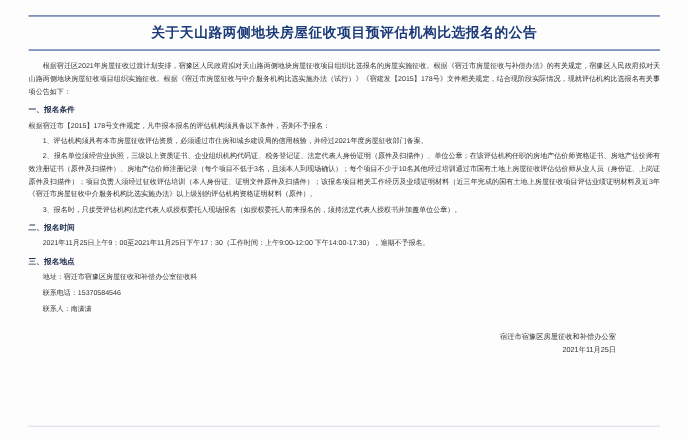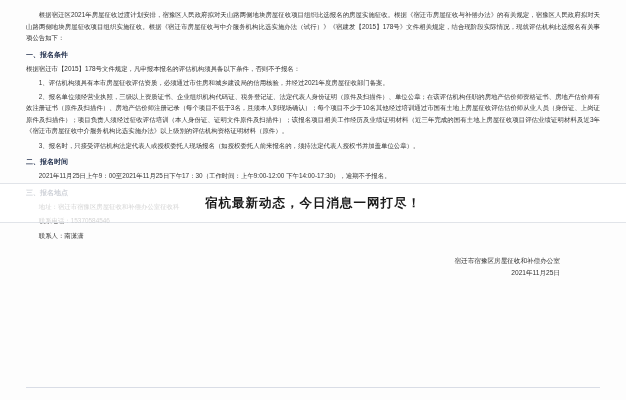"关于天山路两侧地块房屋征收项目预评估机构比选报名的公告" div.title-bar { html: none -> <div> <span>关于天山路两侧地块房屋征收项目预评估机构比选报名的公告</span> </div> }
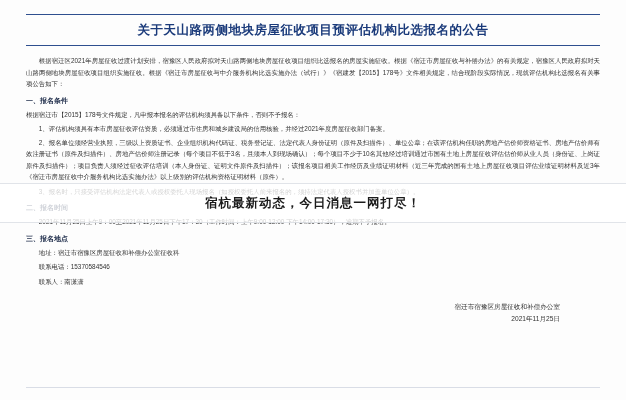"宿杭最新动态，今日消息一网打尽！" div.overlay-band { html: <div> <span>宿杭最新动态，今日消息一网打尽！</span> </div> -> none }
